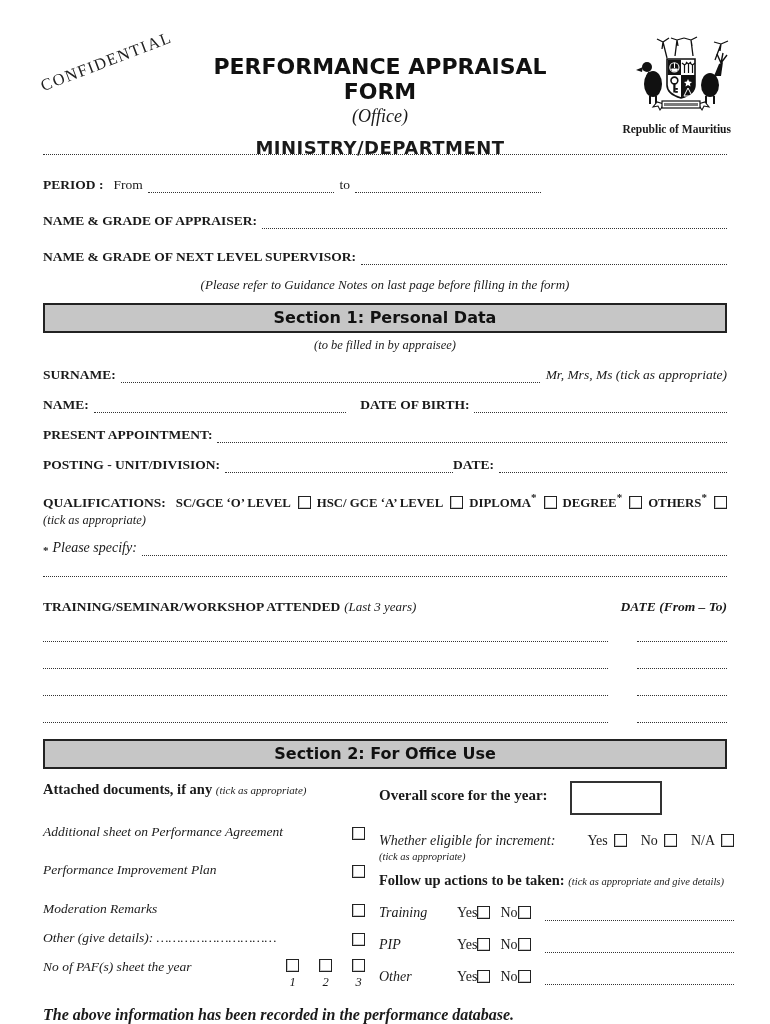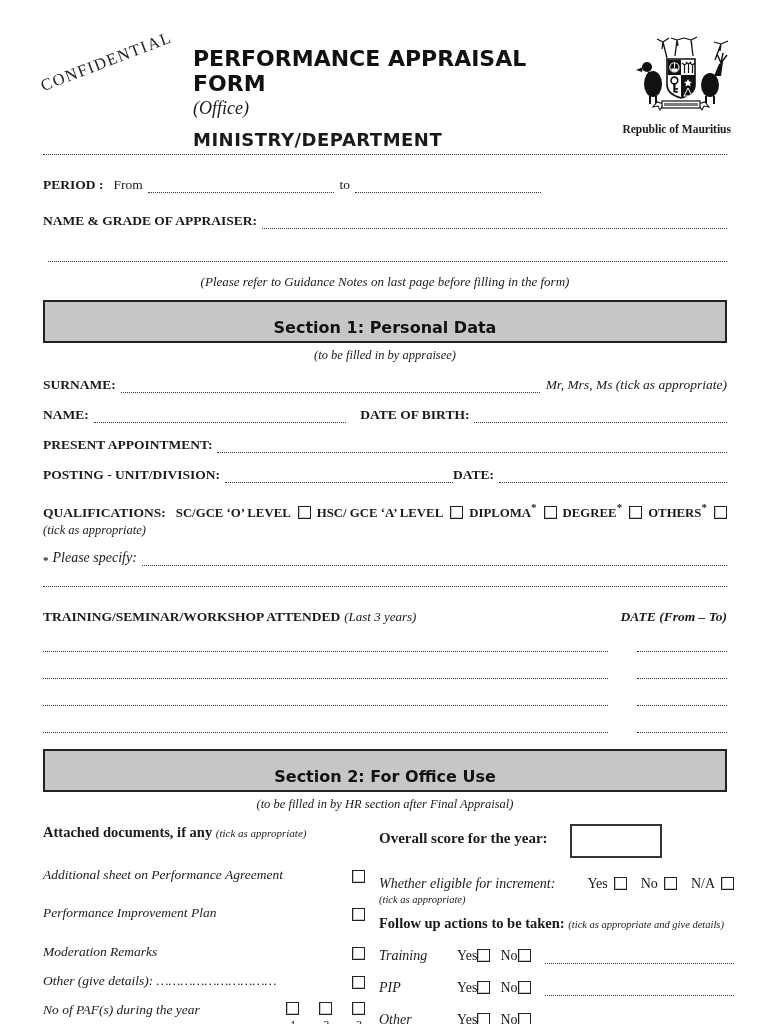"PERFORMANCE APPRAISAL FORM" .title-block { text-align: left -> center; top: 8px -> 16px }
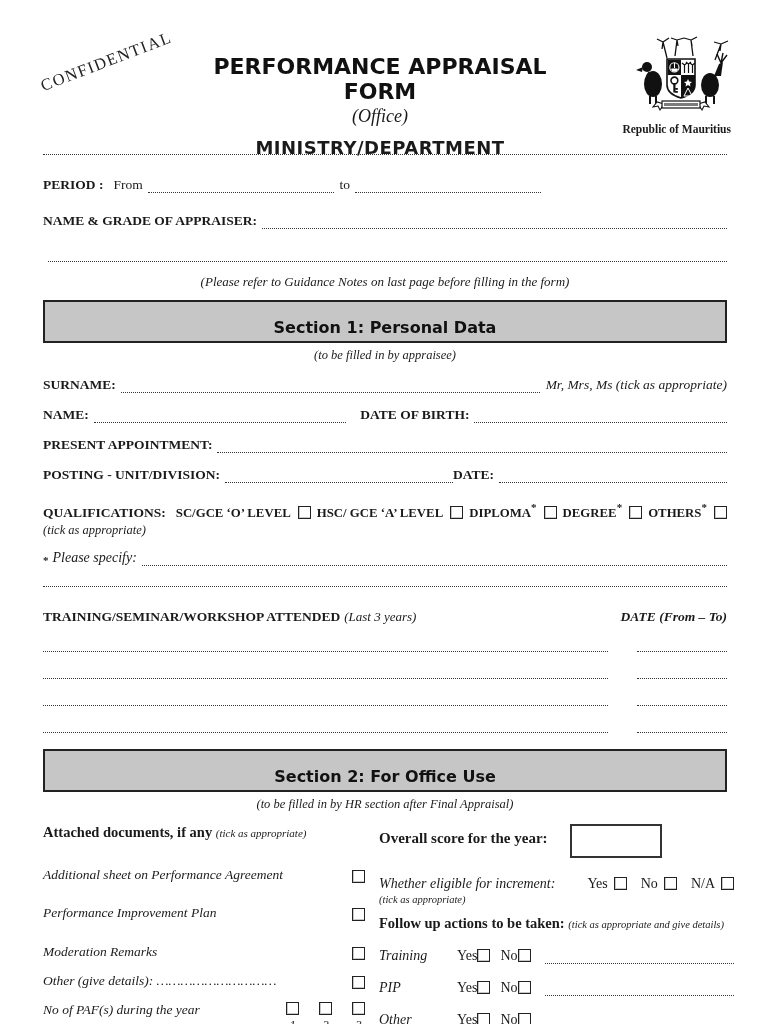"NAME & GRADE OF NEXT" span.blabel { html: none -> <span>NAME &amp; GRADE OF NEXT LEVEL SUPERVISOR:</span> }
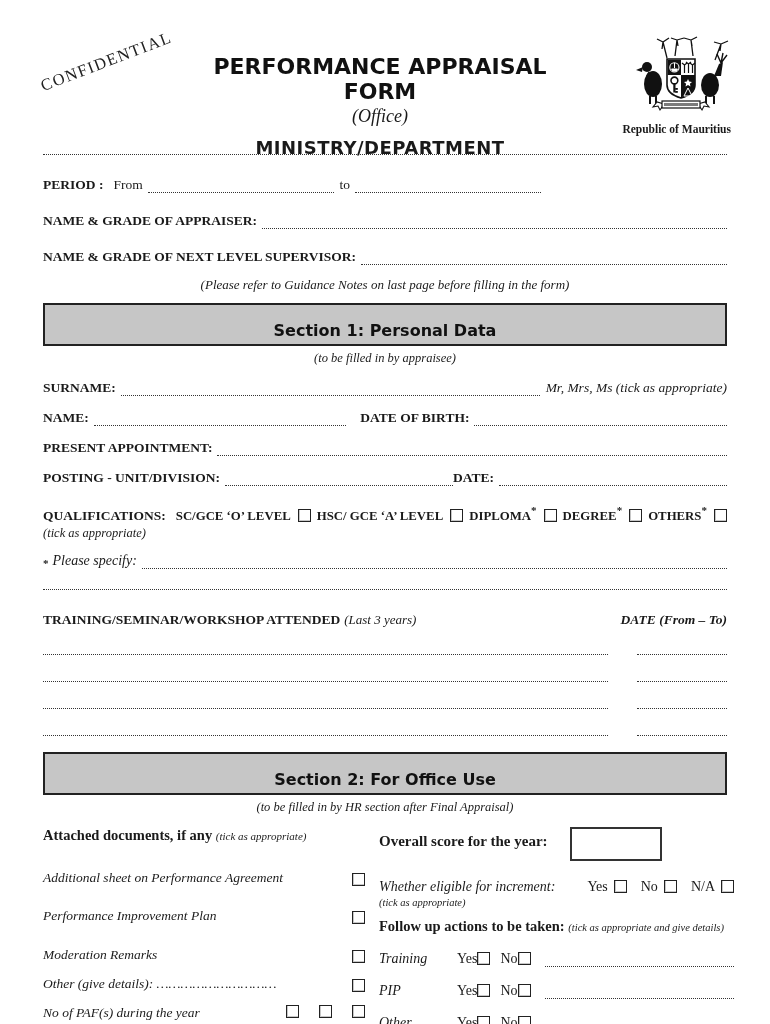"Section 1: Personal Data" .banner { padding: 16px 0 4px 0 -> 3px 0 4px 0 }
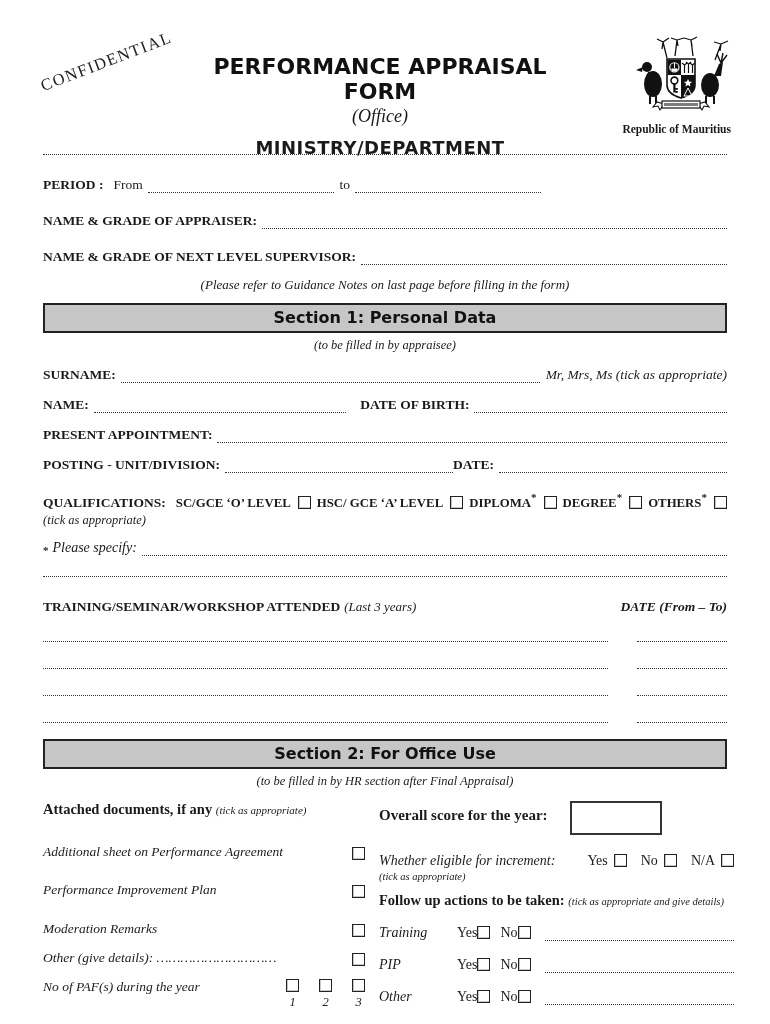"(to be filled in by HR" div.fill-note { html: <div>(to be filled in by HR section after Final Appraisal)</div> -> none }
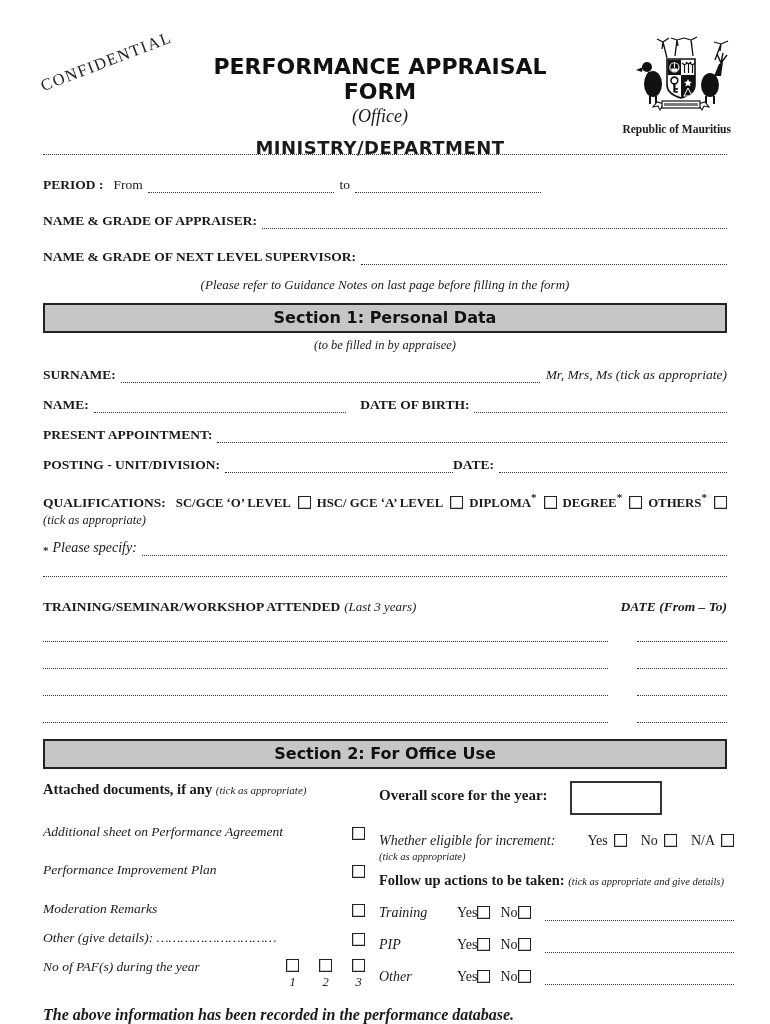"No of PAF(s) during the" span { text: during -> sheet }
